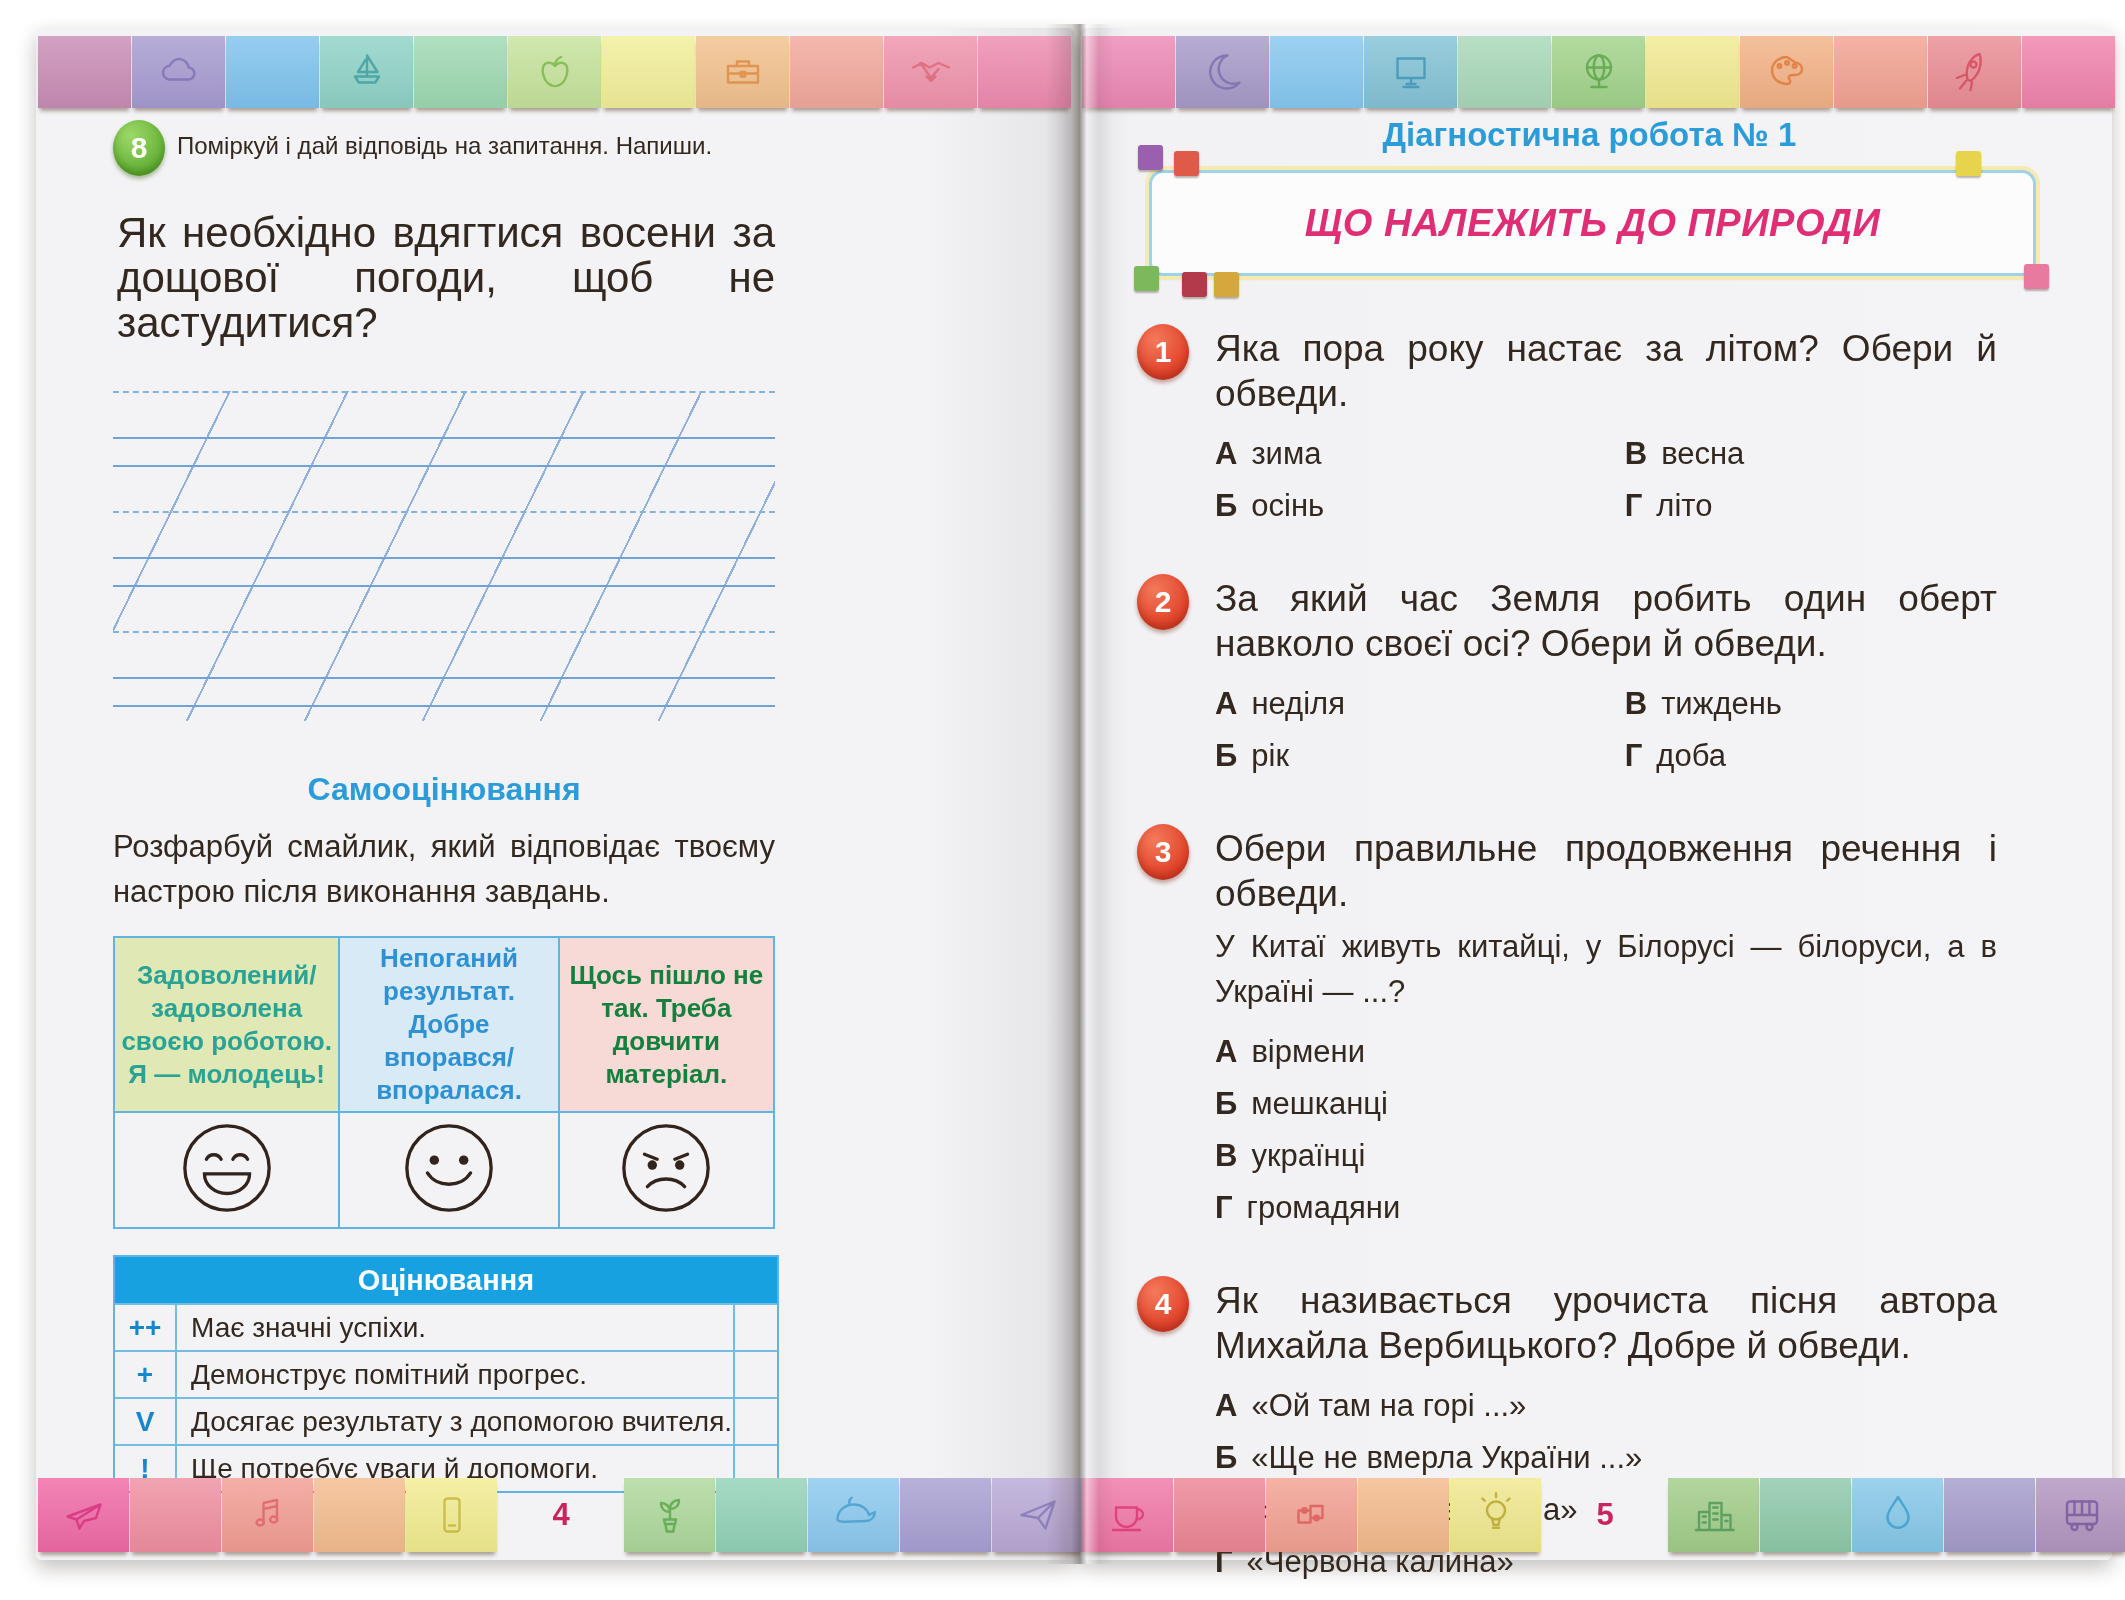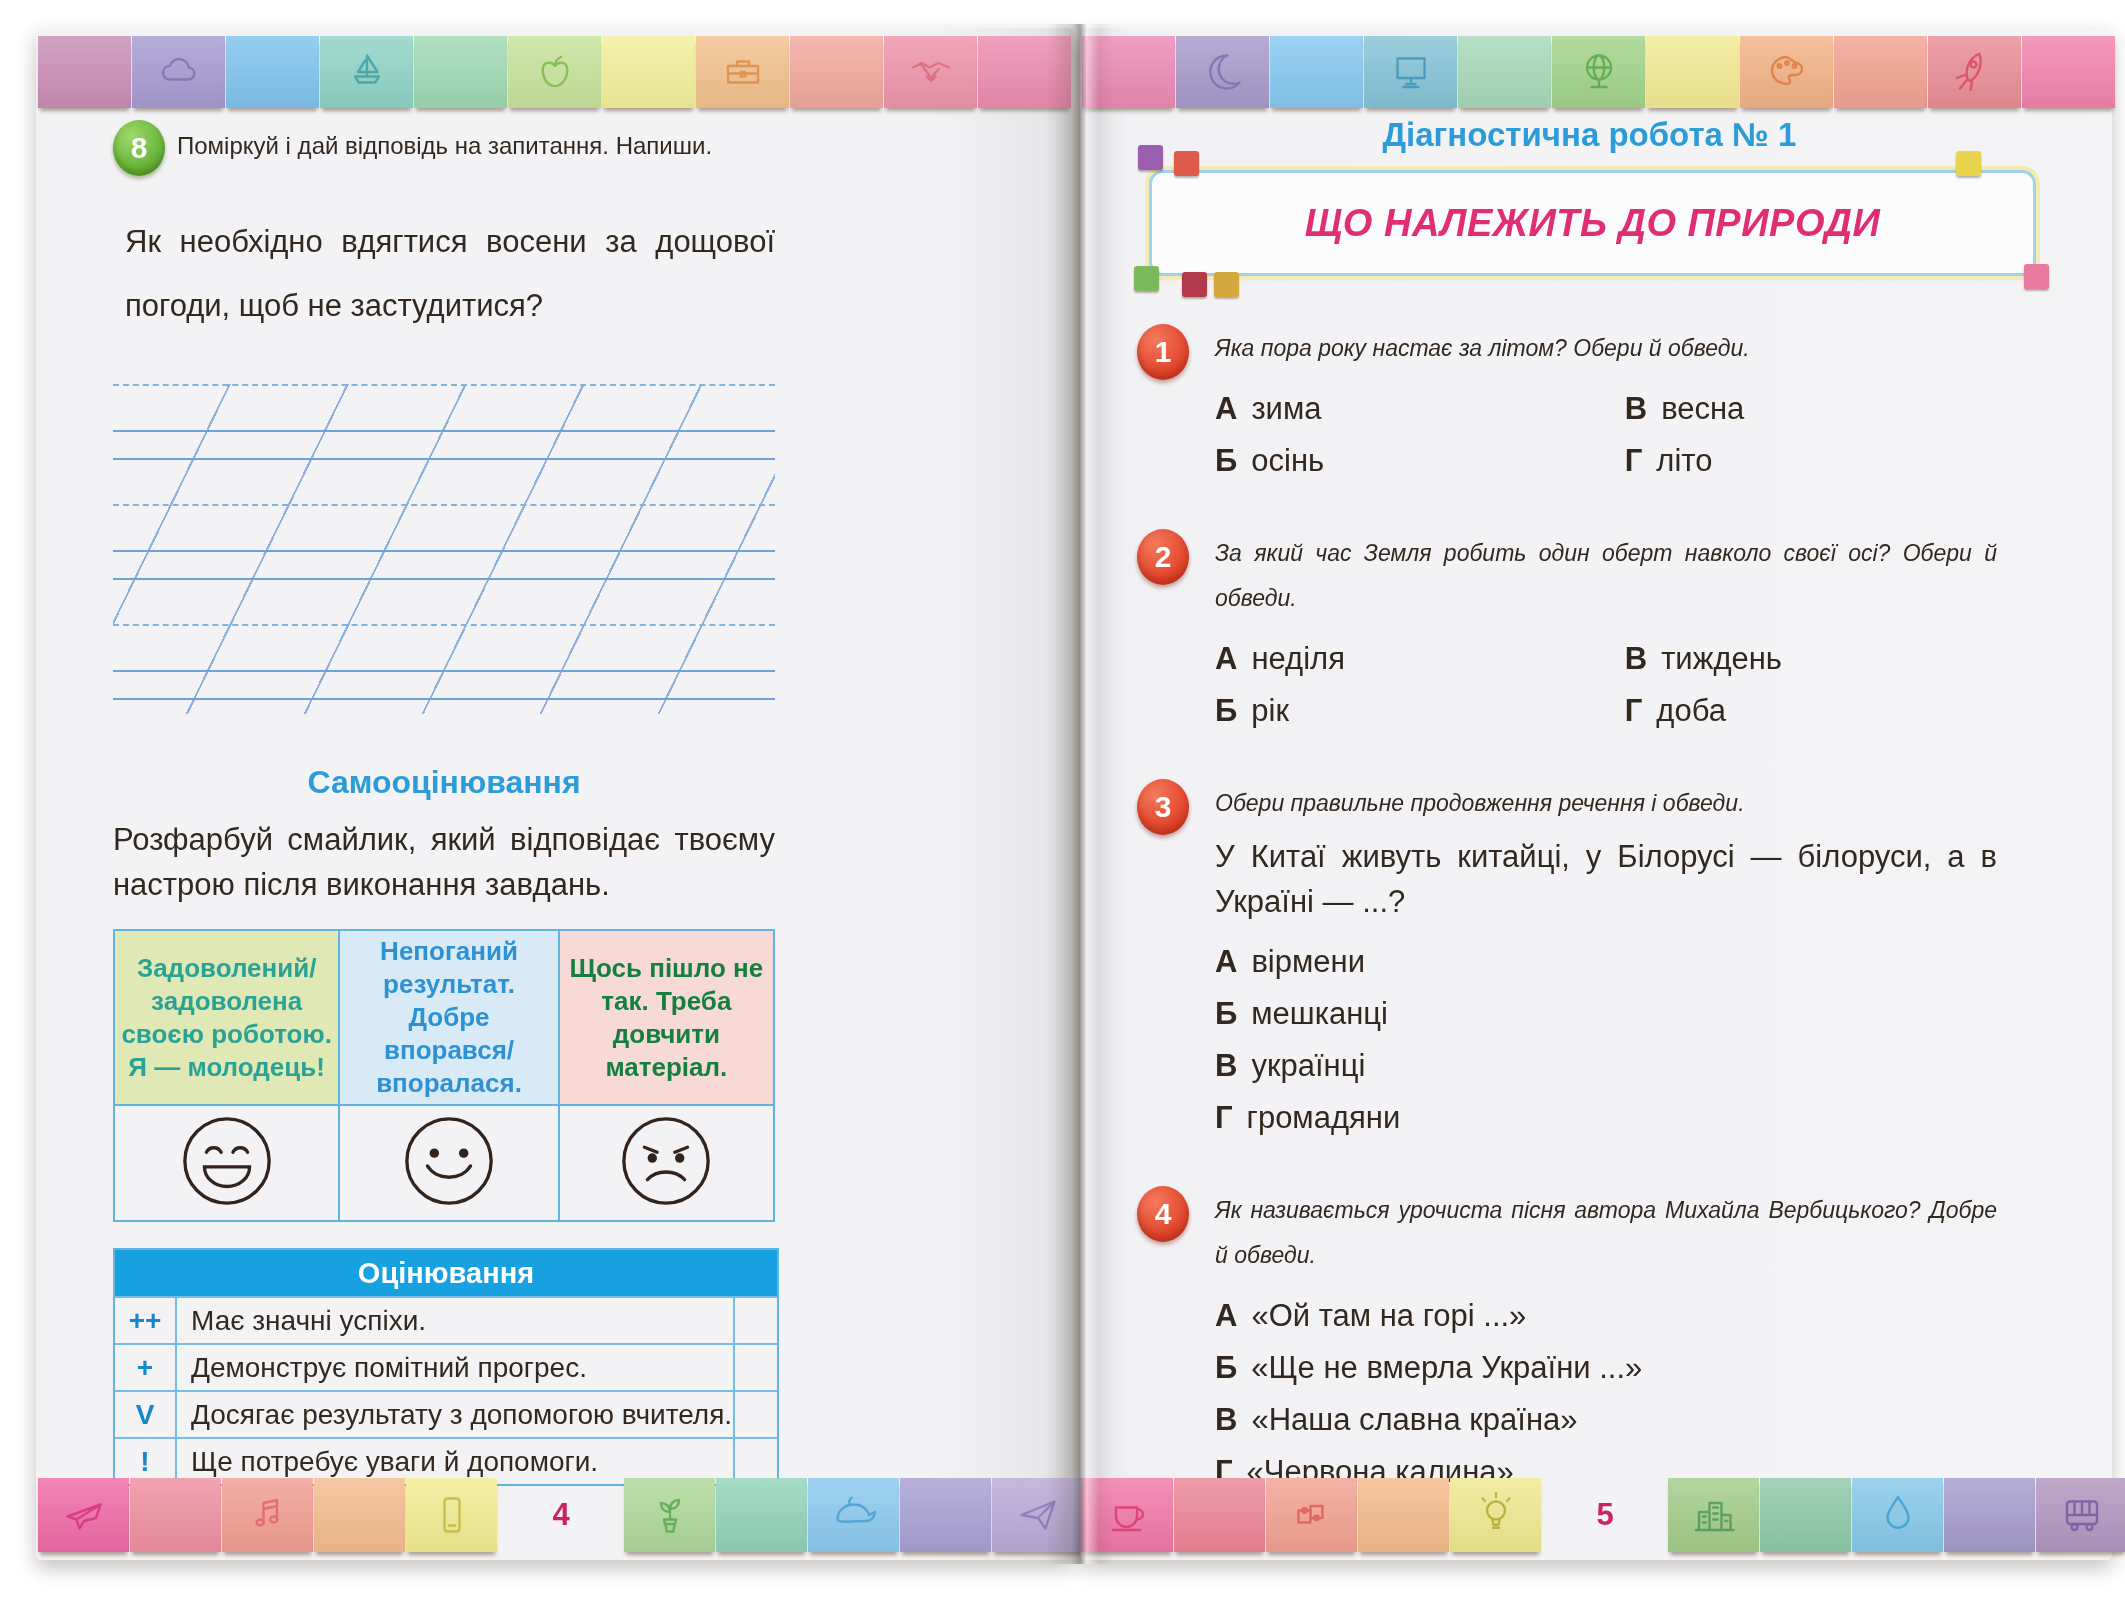"Як необхідно вдягтися восени за" .body-text { font-size: 31px -> 42px; line-height: 64px -> 45px; margin: 34px 0 0 12px -> 34px 0 0 4px }
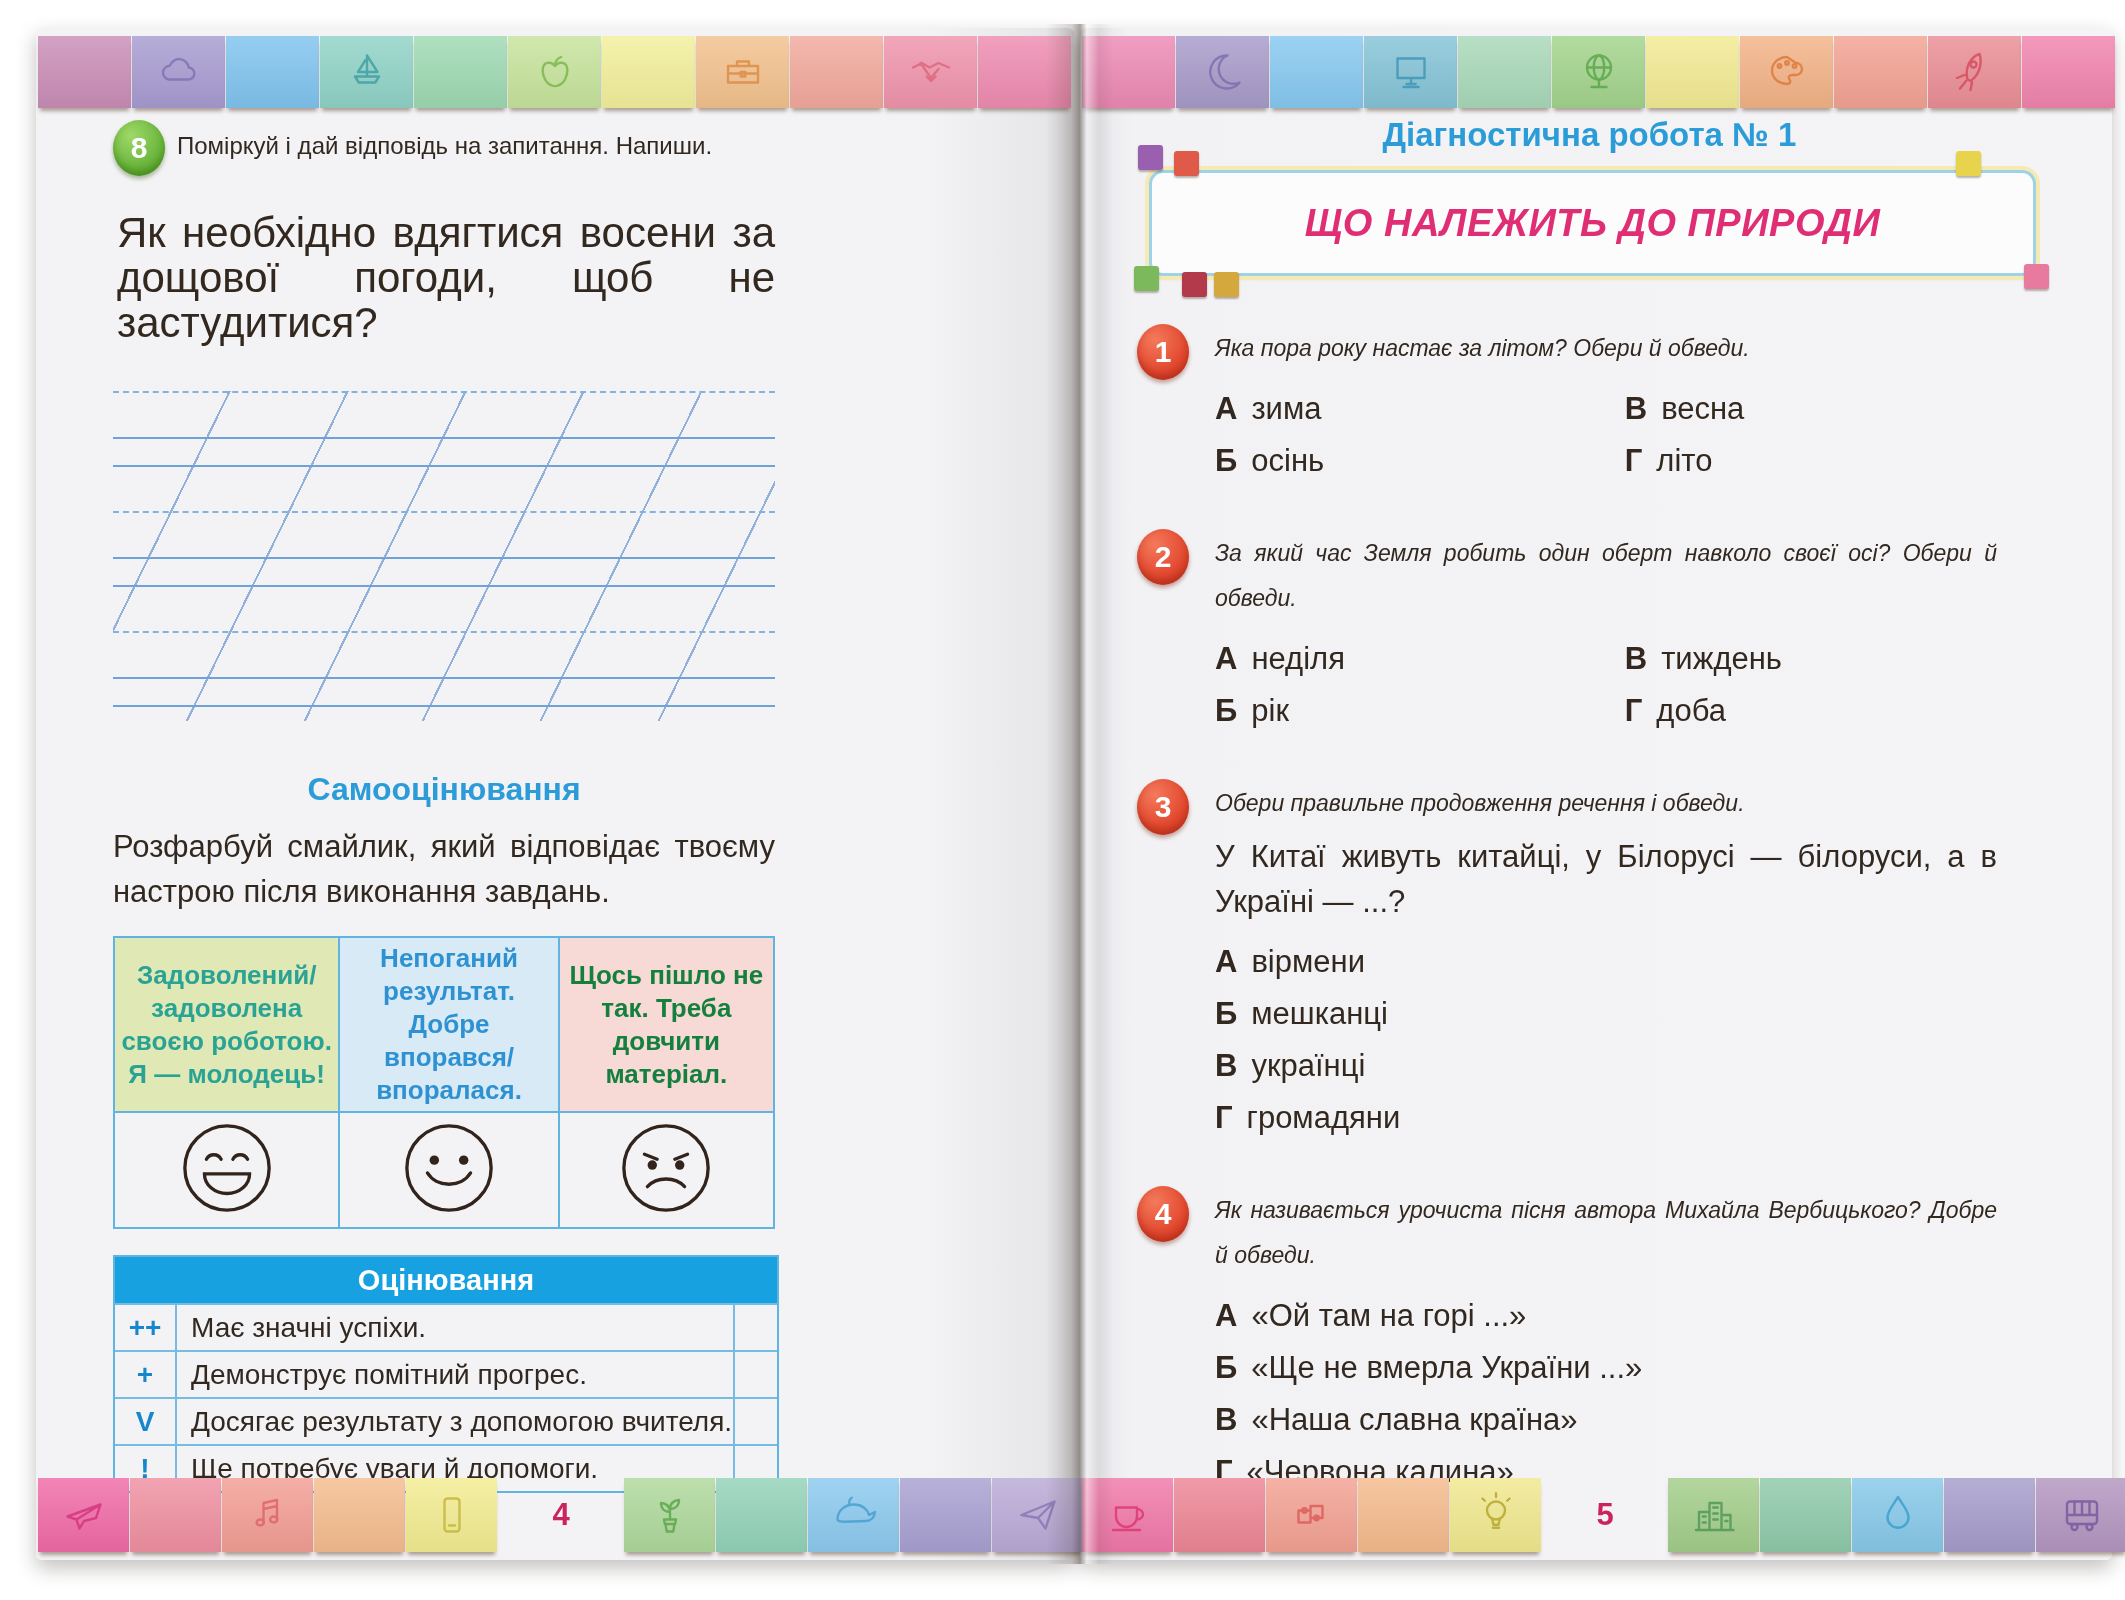"Яка пора року настає за" .q-text { font-size: 23px -> 37px; font-style: italic -> none }
